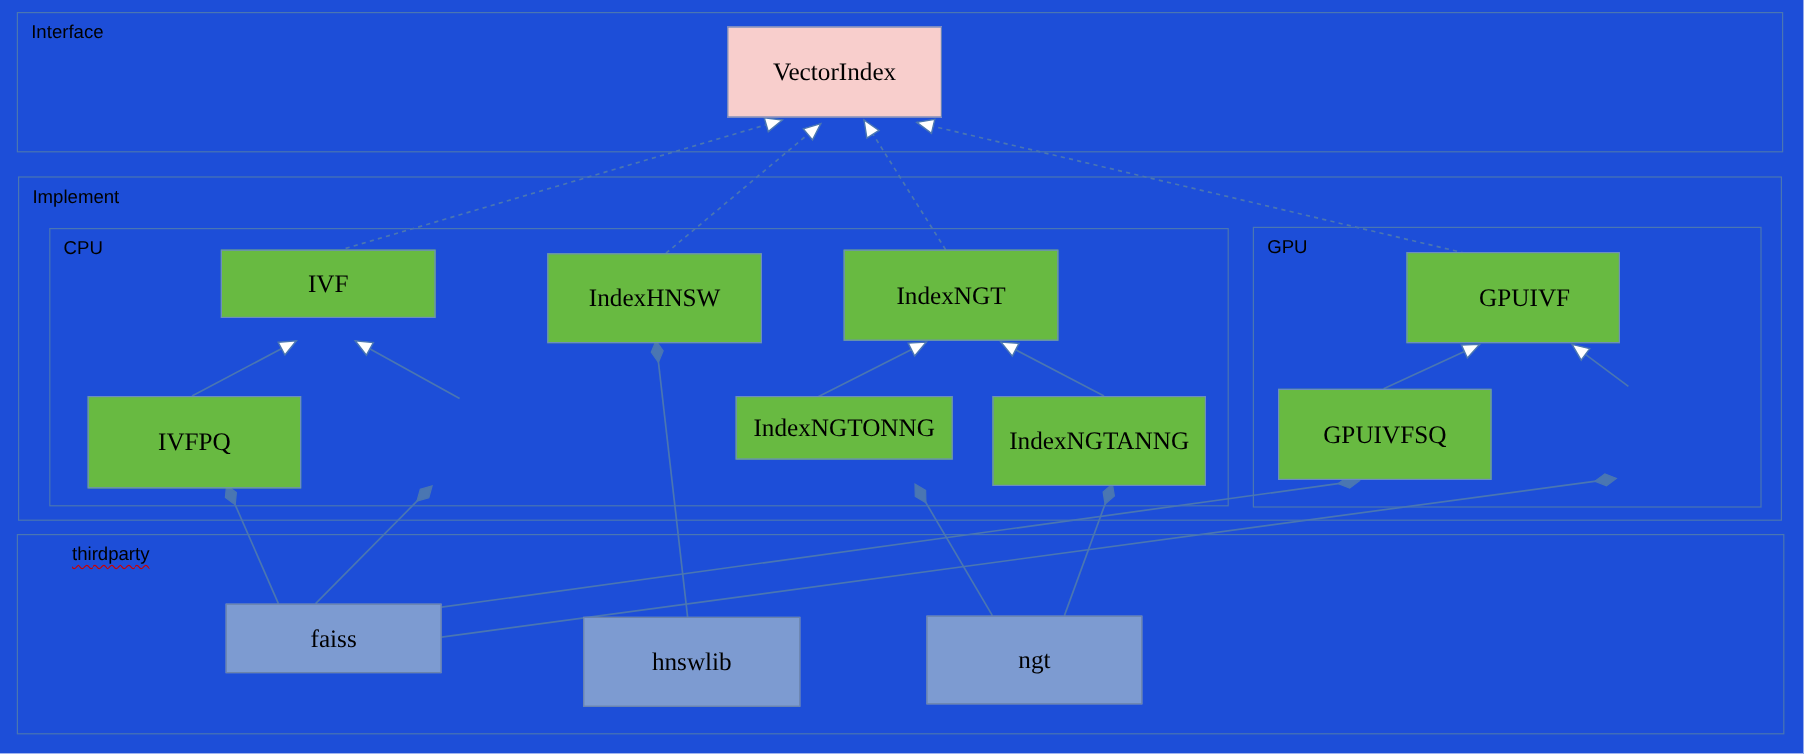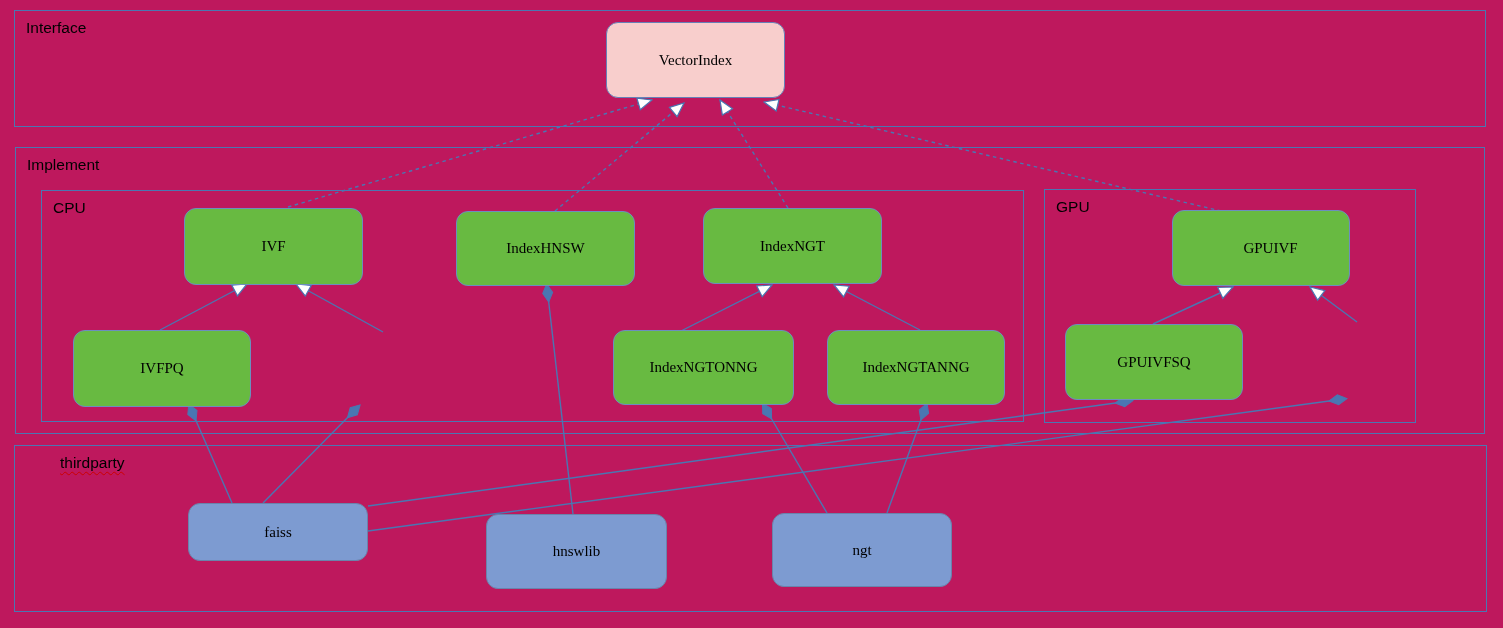"Interface" .stage { background: #be185d -> #1d4ed8 }
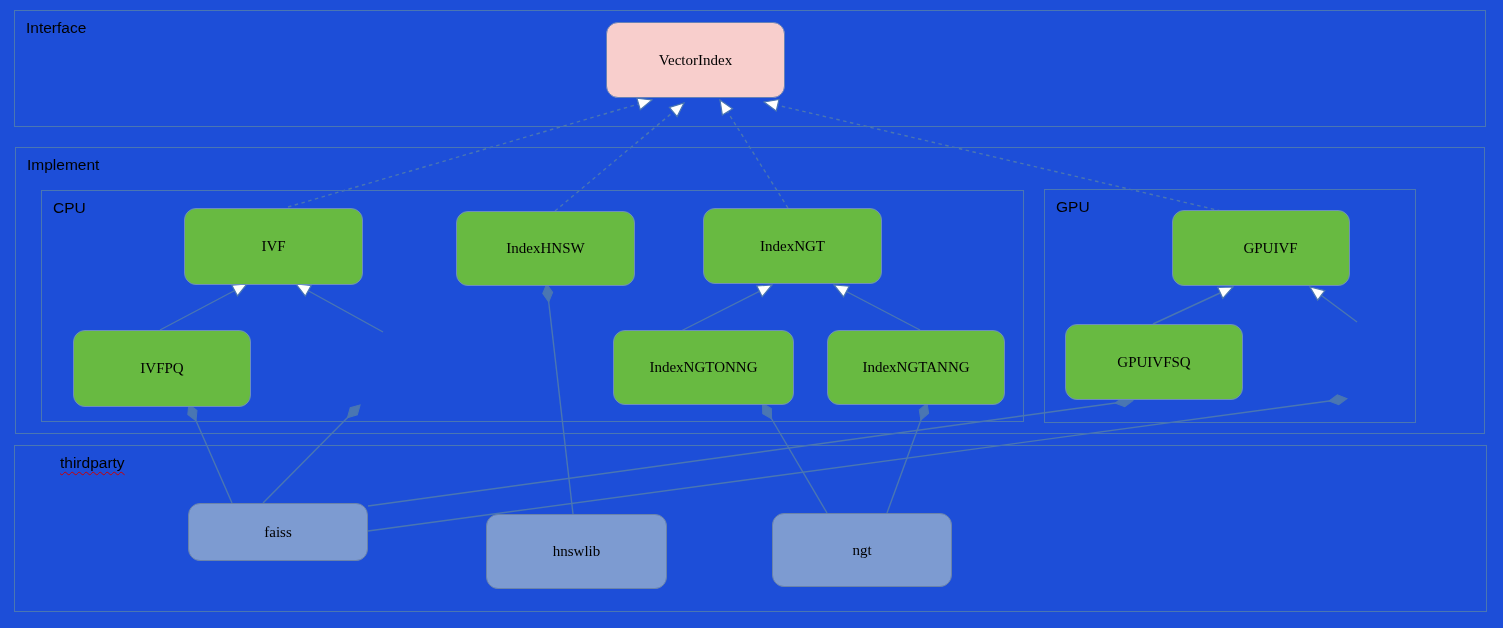"VectorIndex" .node { border-radius: 12px -> 0; font-size: 15px -> 21px }
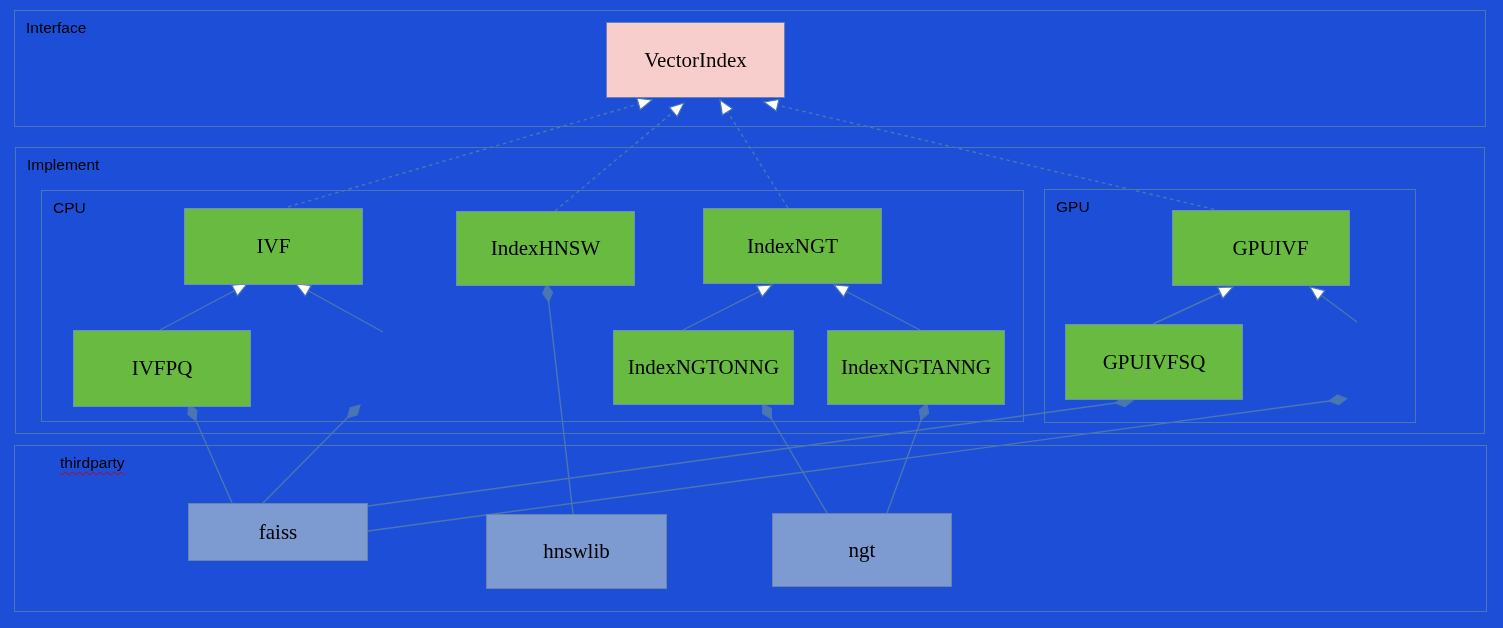"GPU" div.container { width: 372px -> 424px }
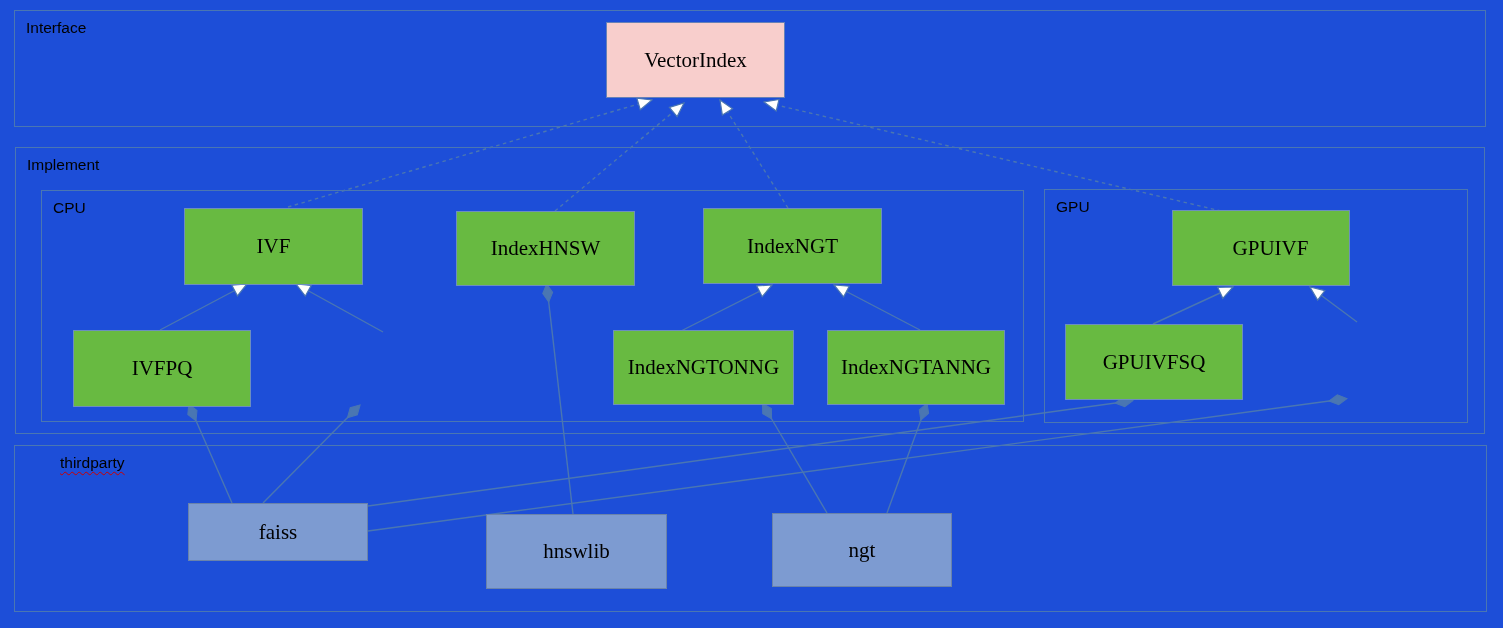"IVF" div.node { height: 77px -> 57px }
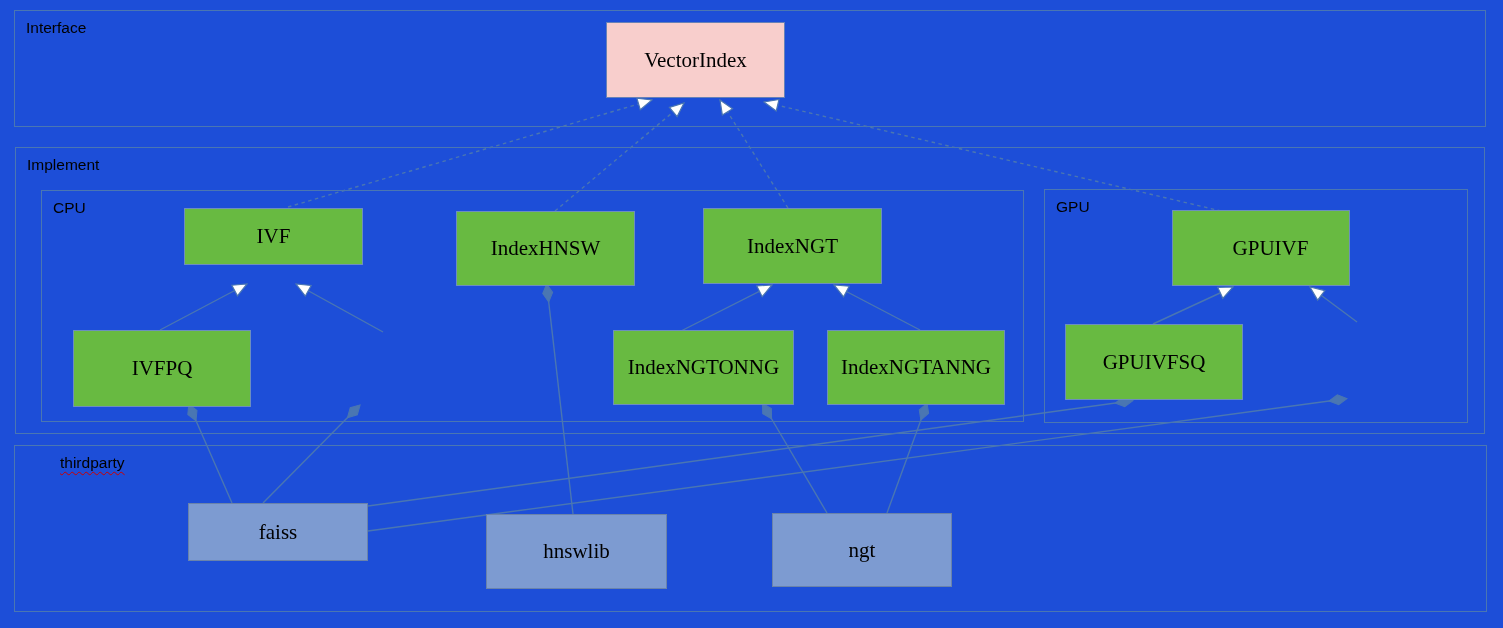"IndexNGTONNG" div.node { height: 75px -> 53px }
